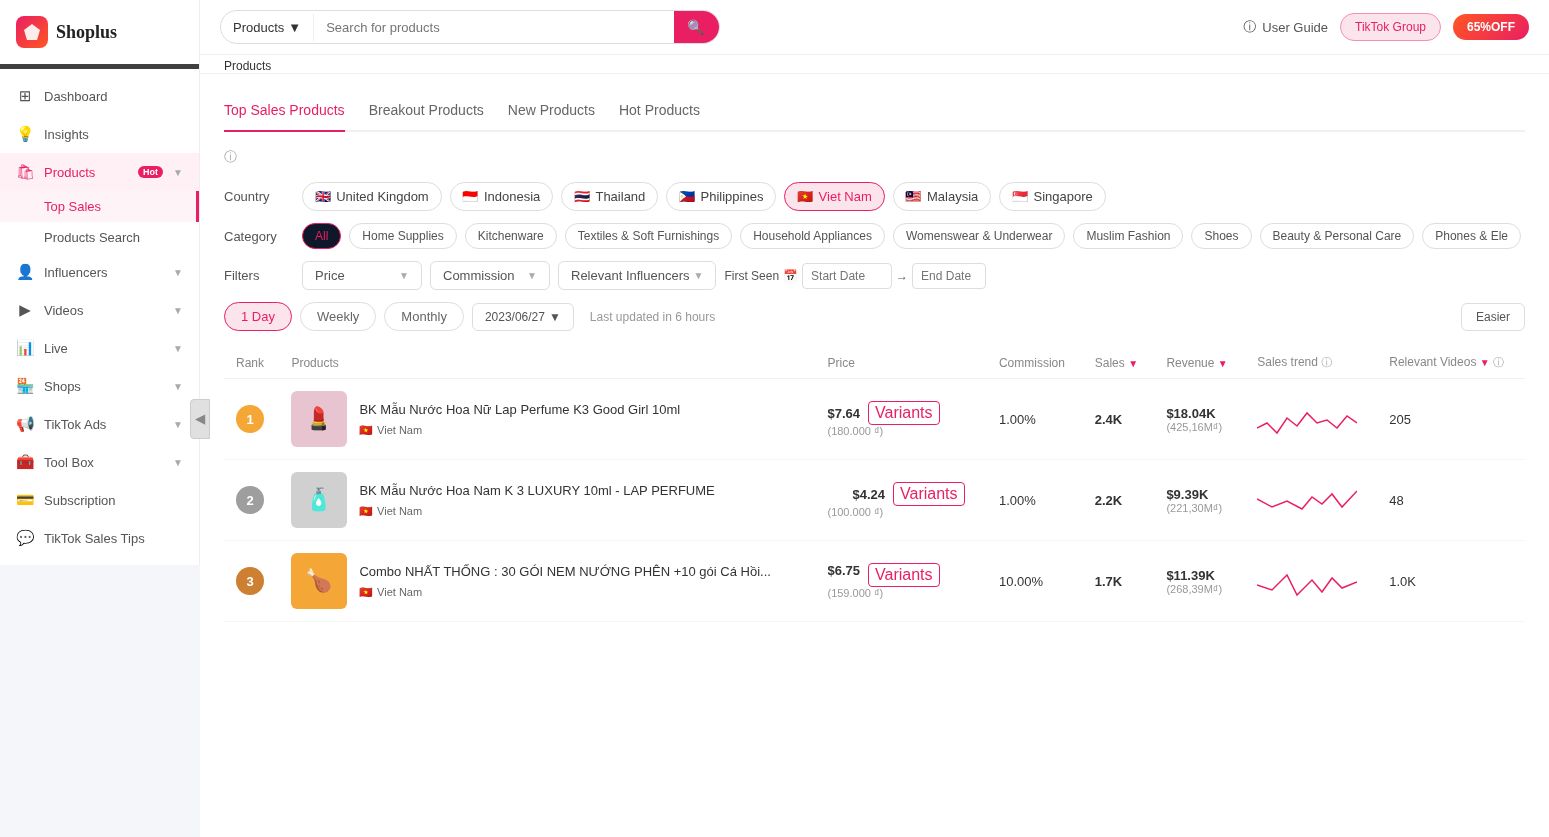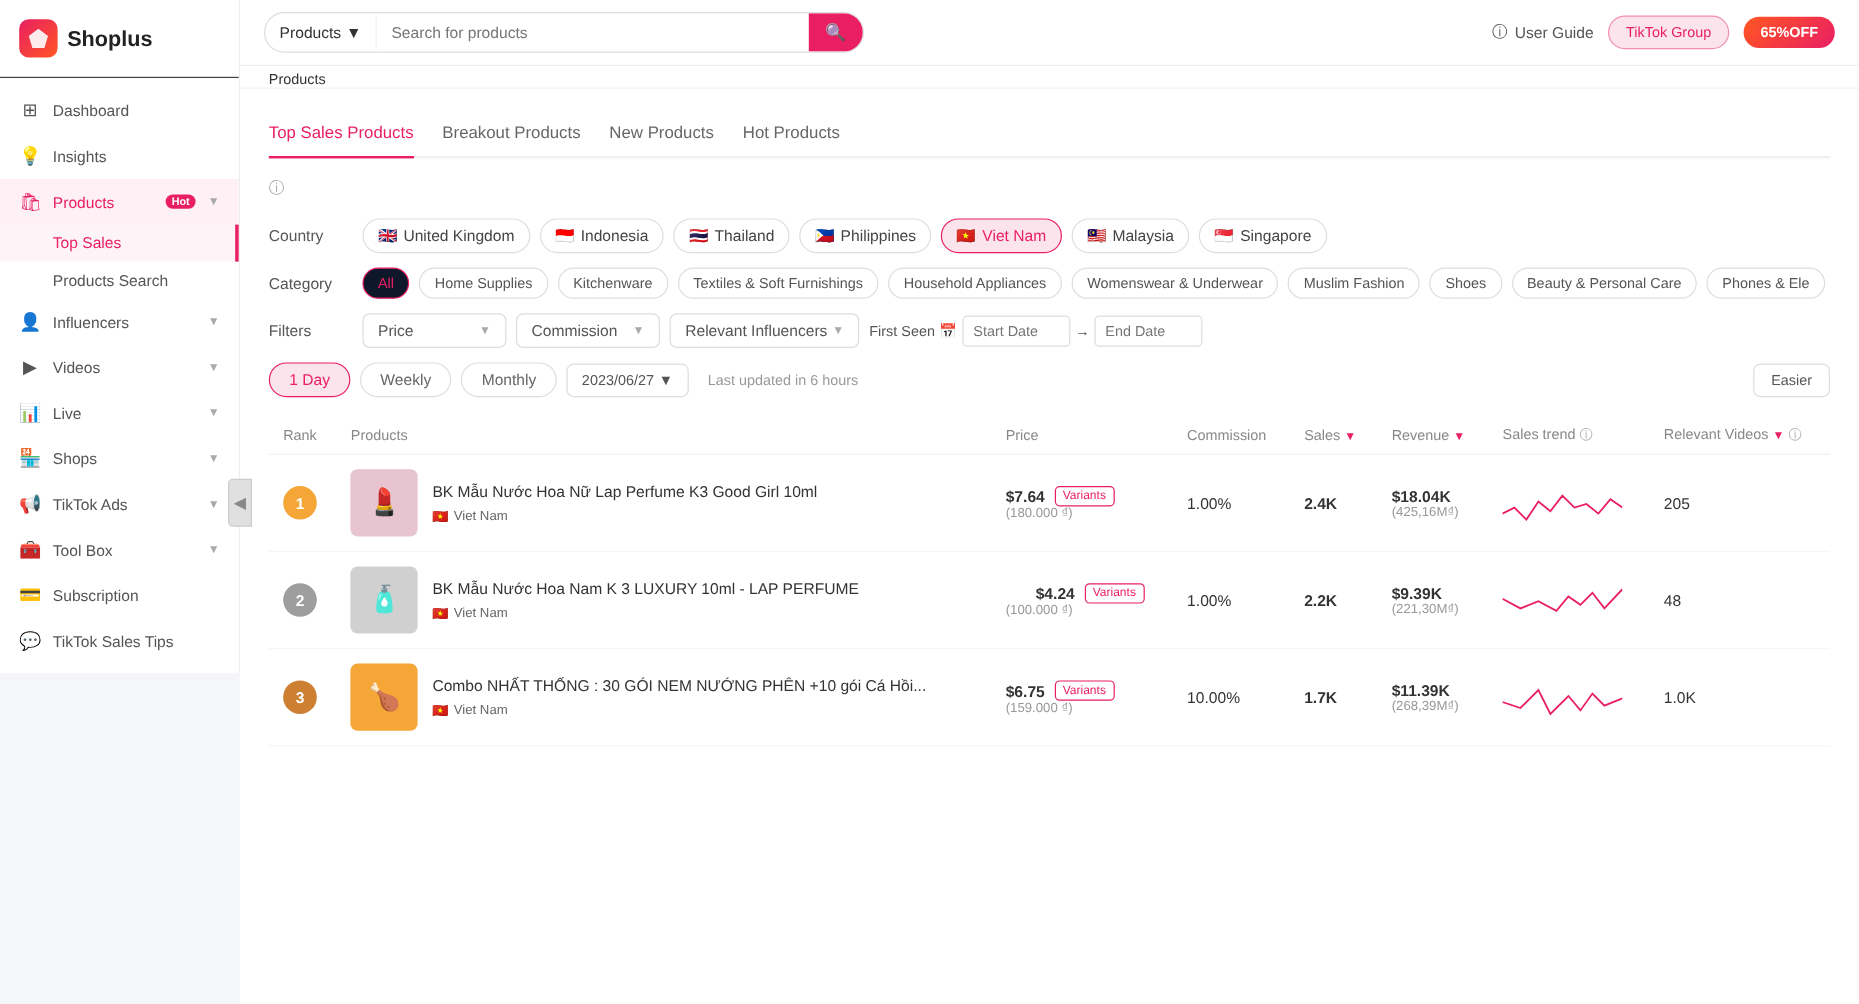"Shoplus" .sidebar-logo { border-bottom: 1px solid #404040 -> 5px solid #404040; font-family: none -> Liberation Serif, serif }
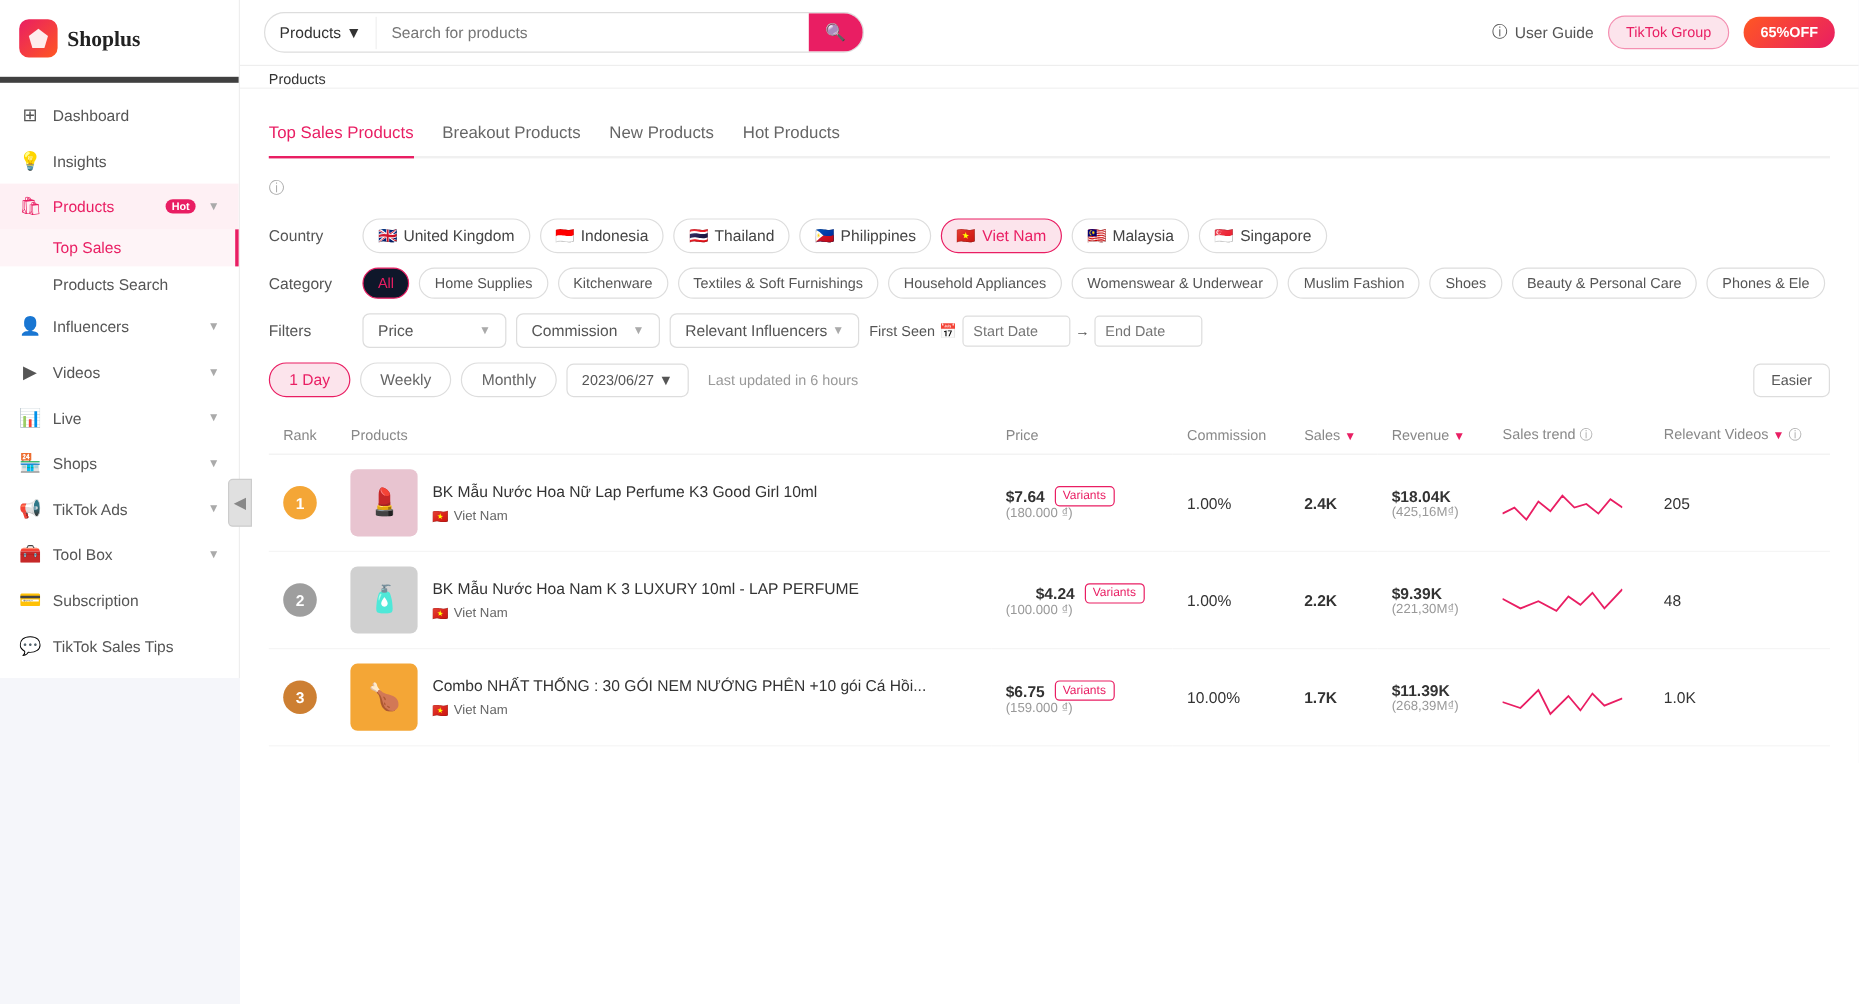"End Date" input { width: 90px -> 74px }
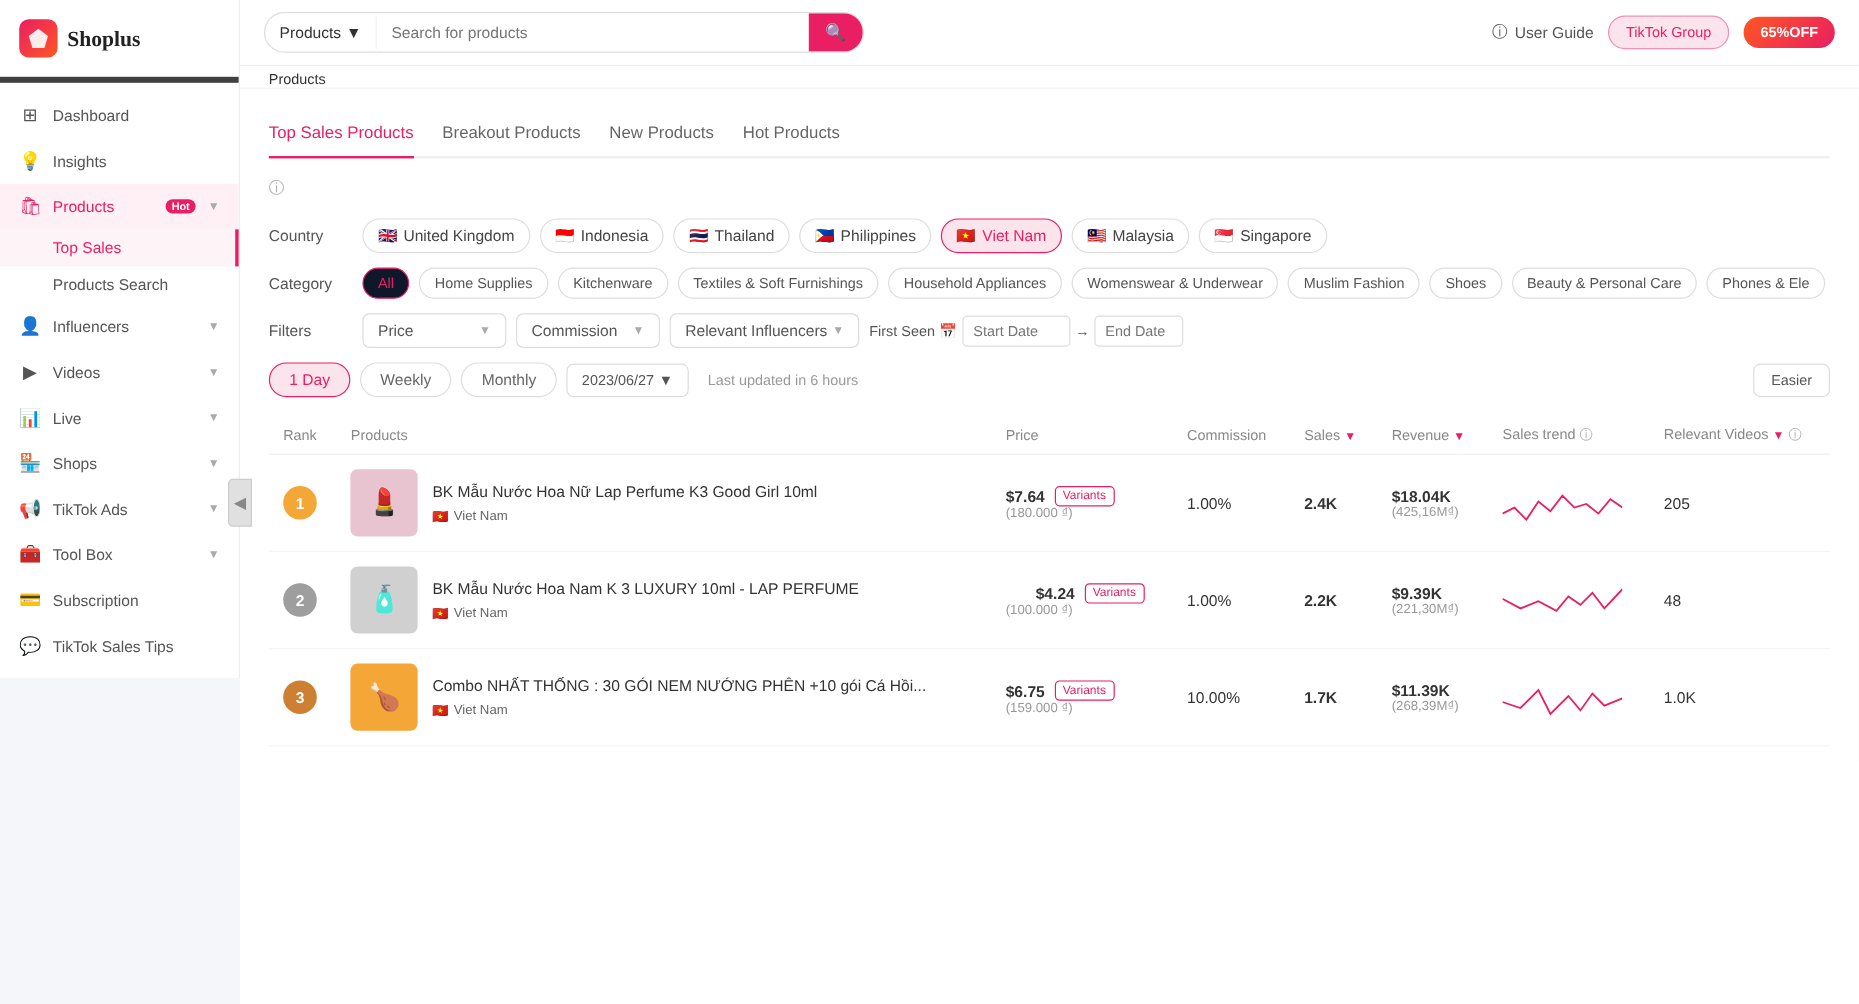"Variants" .variants-badge { font-size: 10px -> 16px }
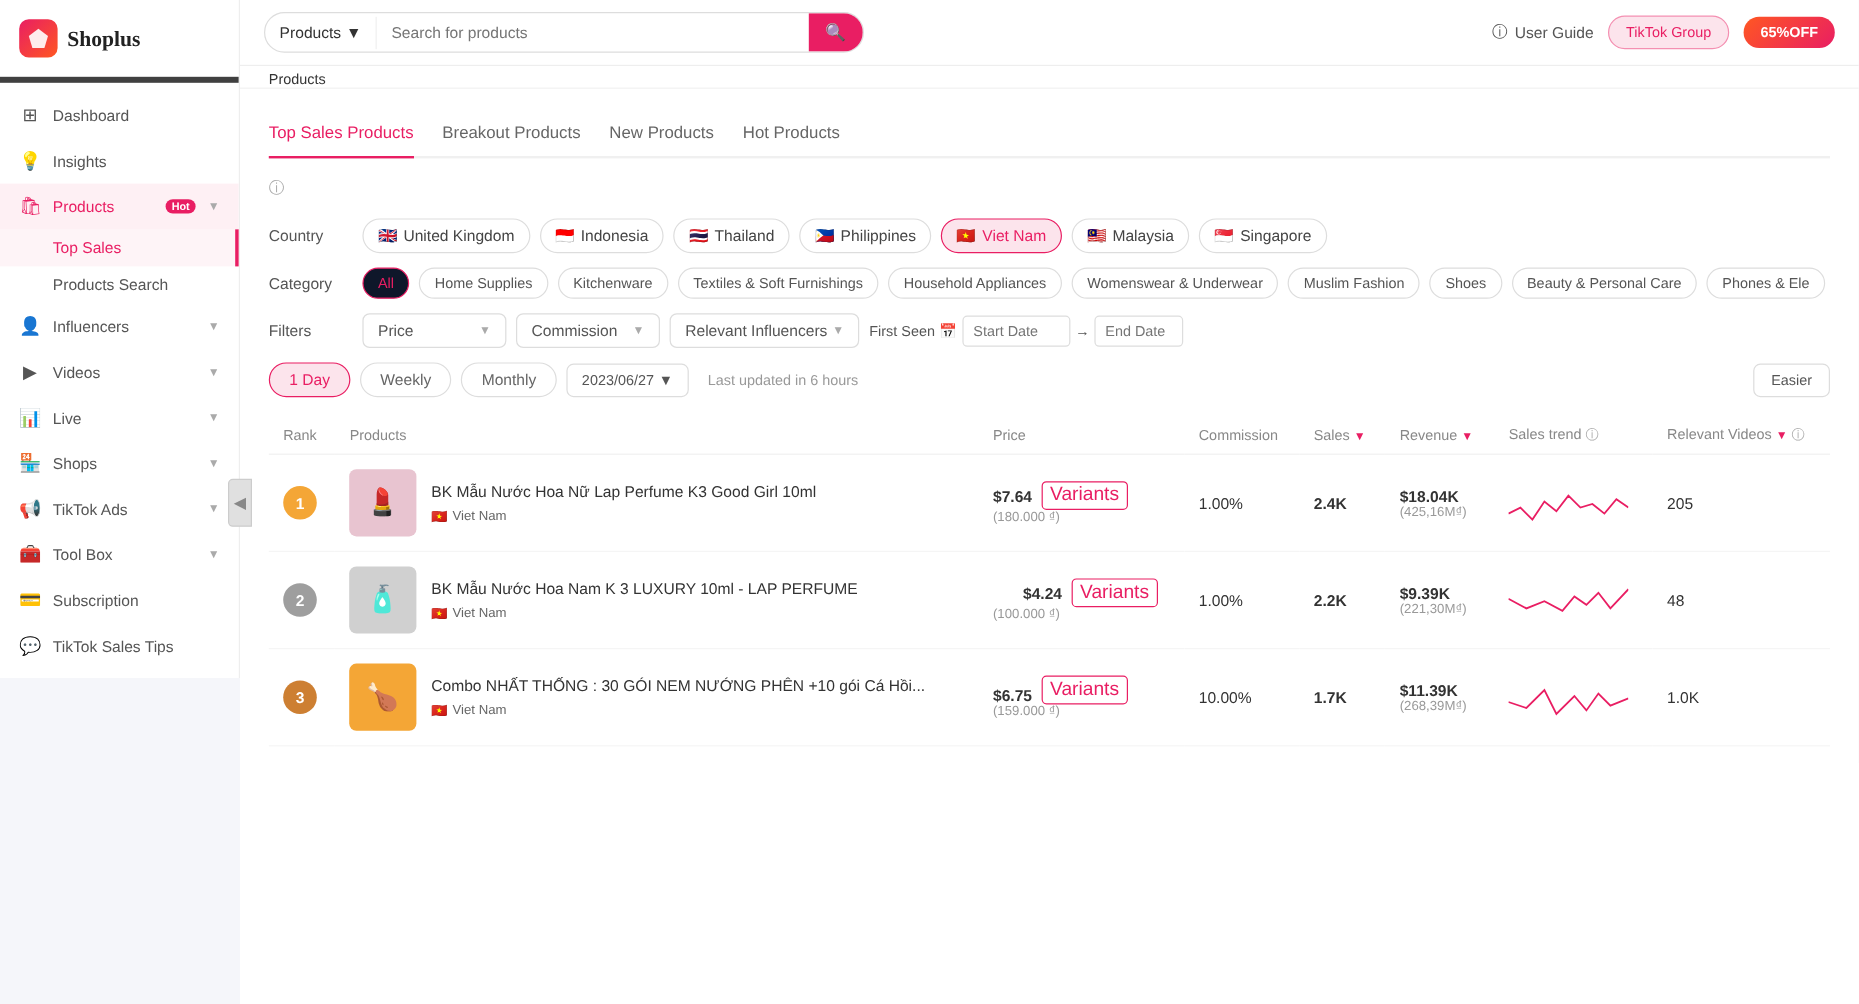"$6.75" div { align-items: flex-end -> flex-start }
